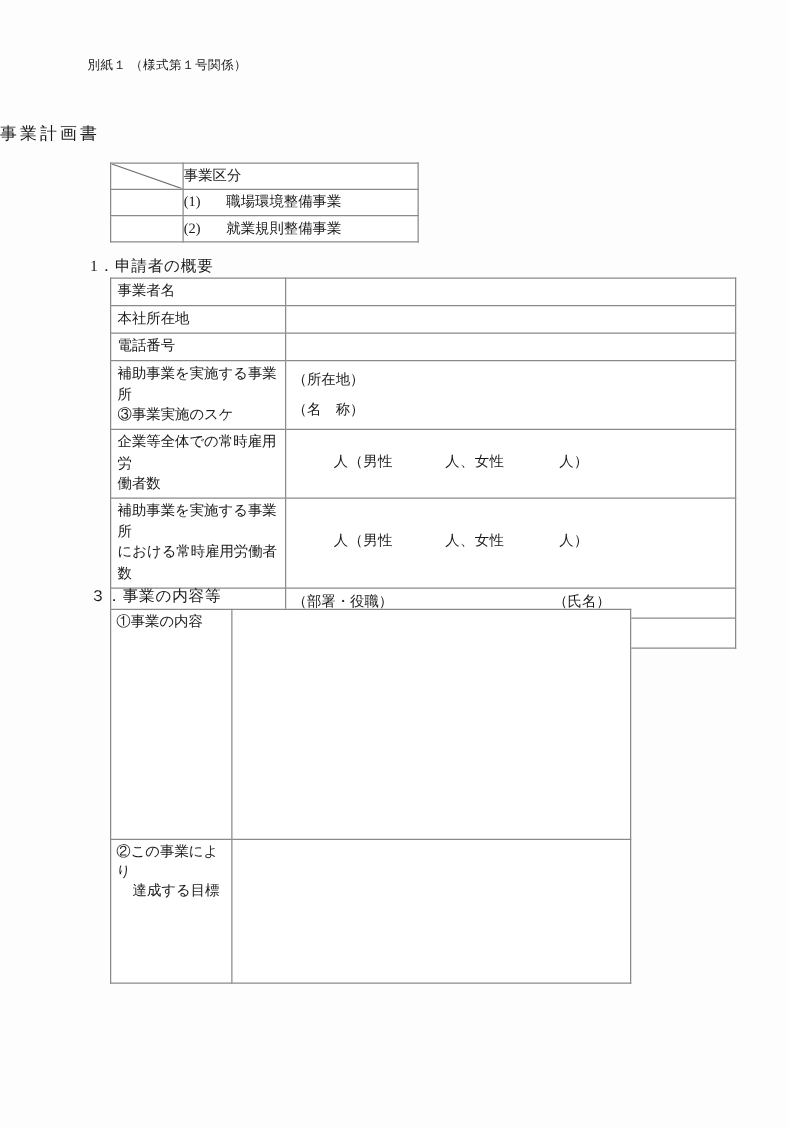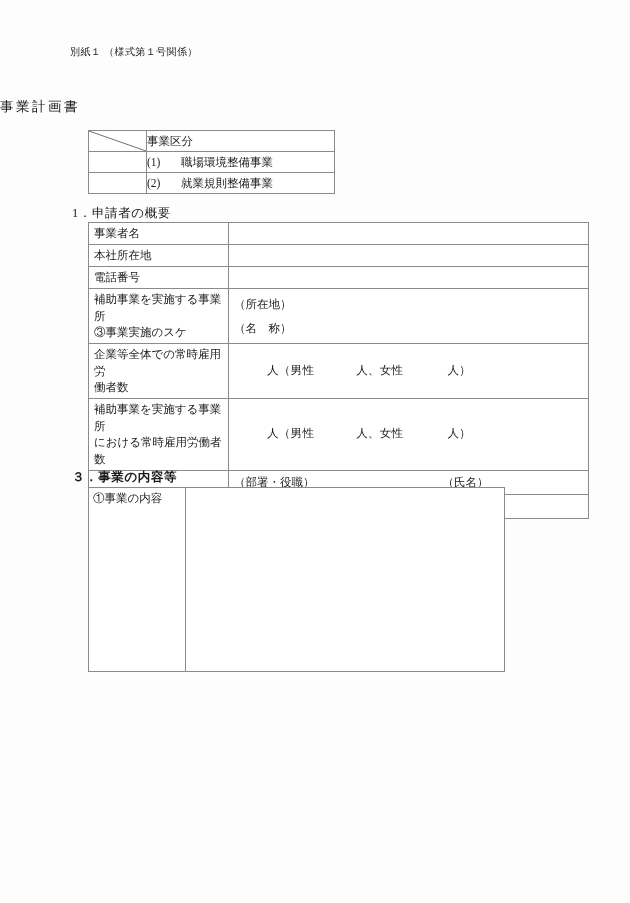"３．事業の内容等" #sec3-head { font-weight: bold -> none }
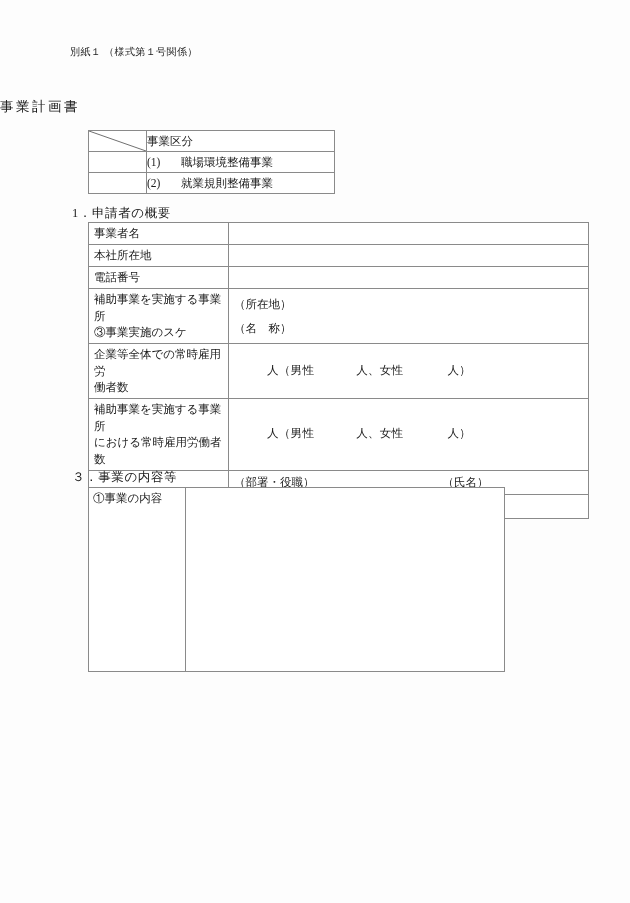"②この事業により" tr { html: none -> <tr> <td> <span>②この事業により</span> <span>達成する目標</span> </td> <td></td> </tr> }
